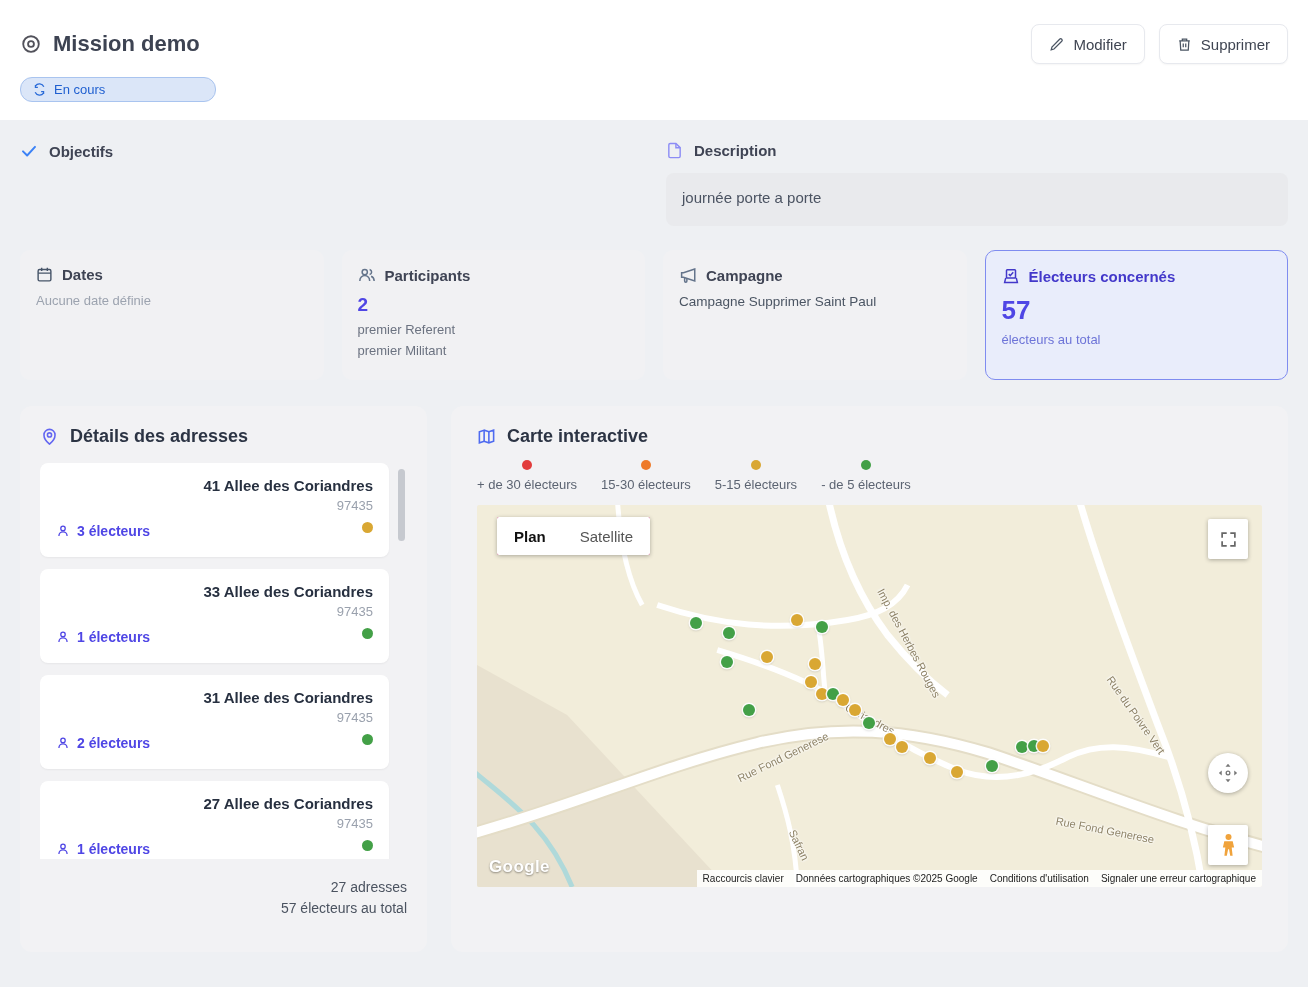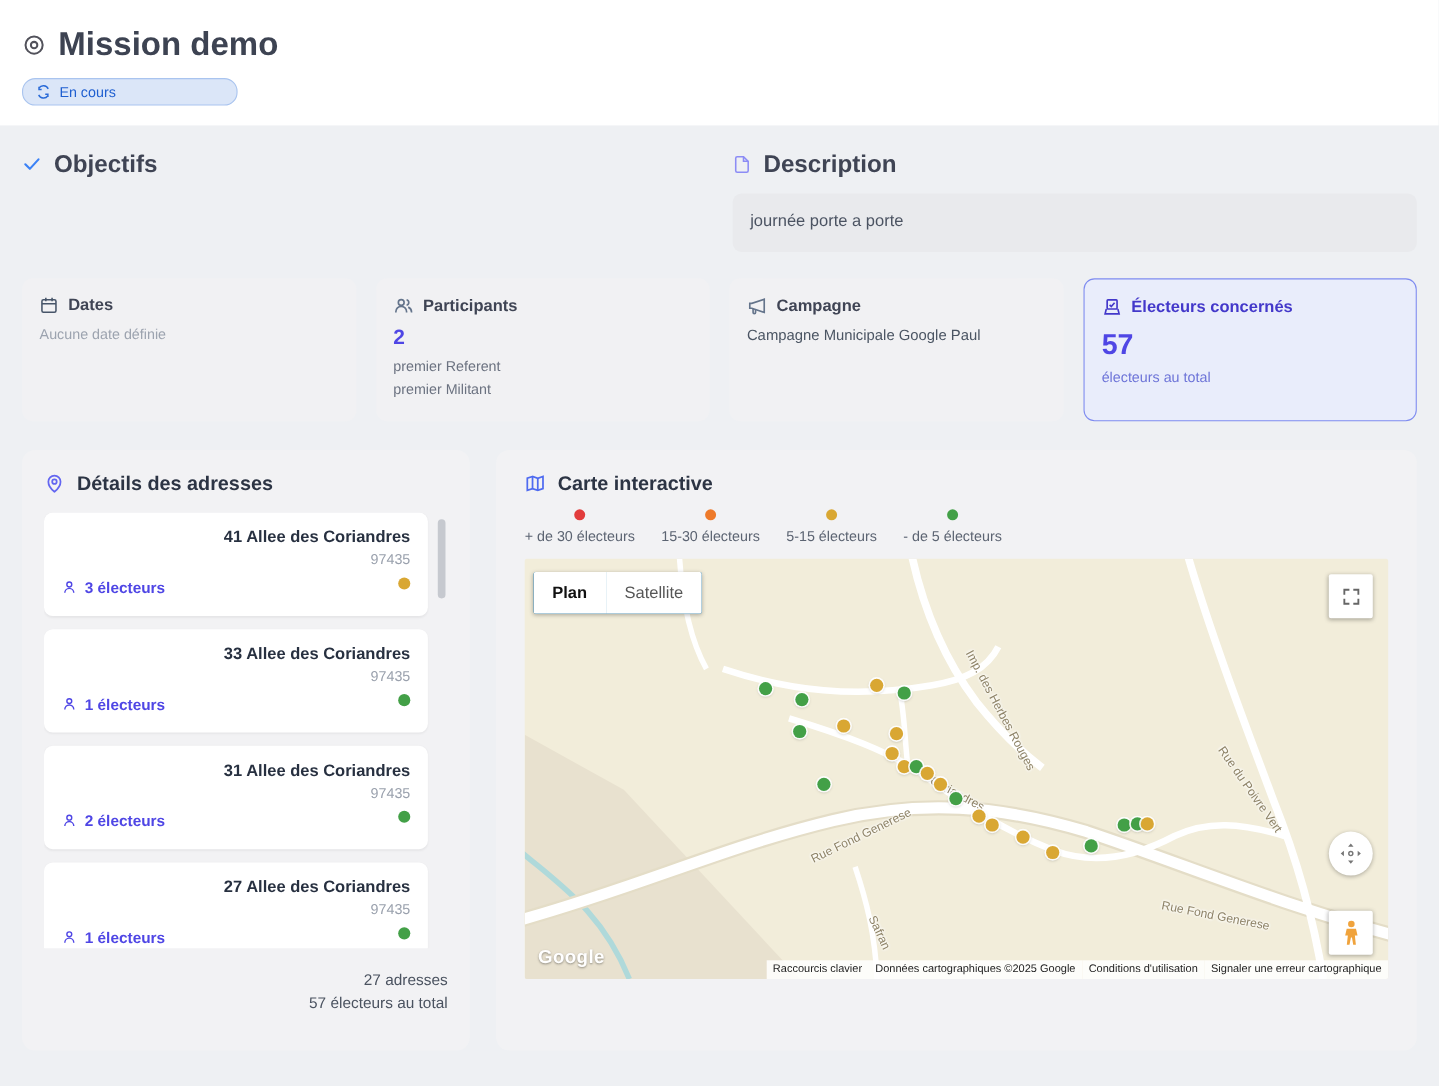"Mission demo" .page-title { font-size: 30px -> 22px }
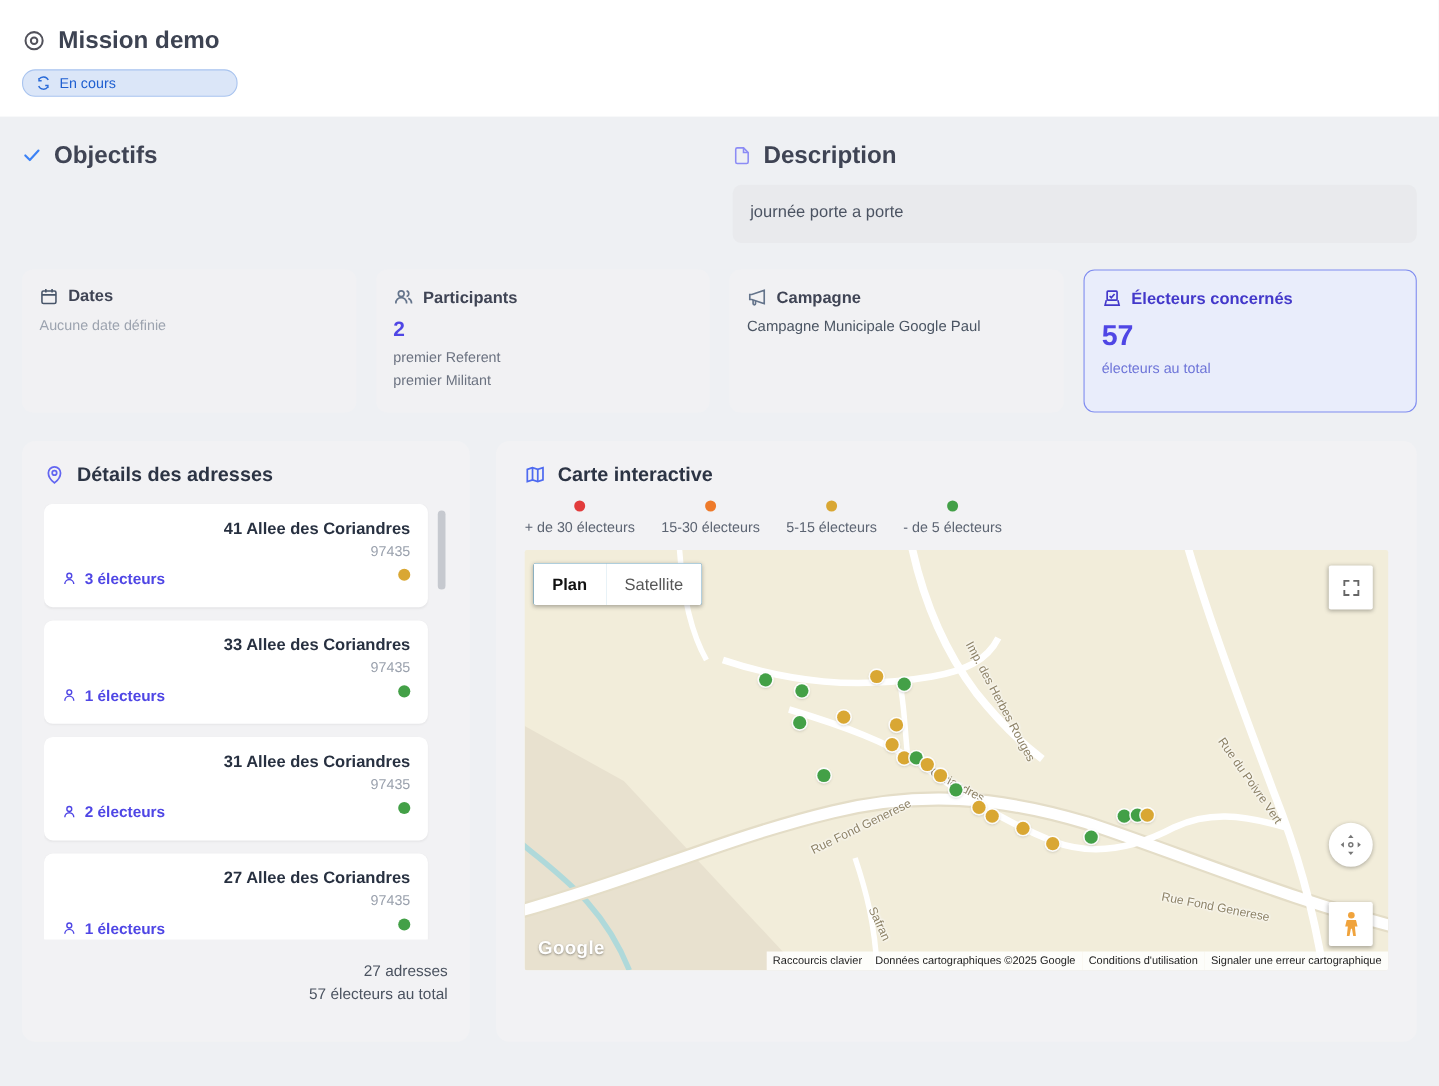"Modifier" div.header-buttons { html: none -> <div> <button> <span> <svg> <path></path> </svg> </span> <span>Modifier</span> </button> <button> <span> <svg> <path></path> </svg> </span> <span>Supprimer</span> </button> </div> }
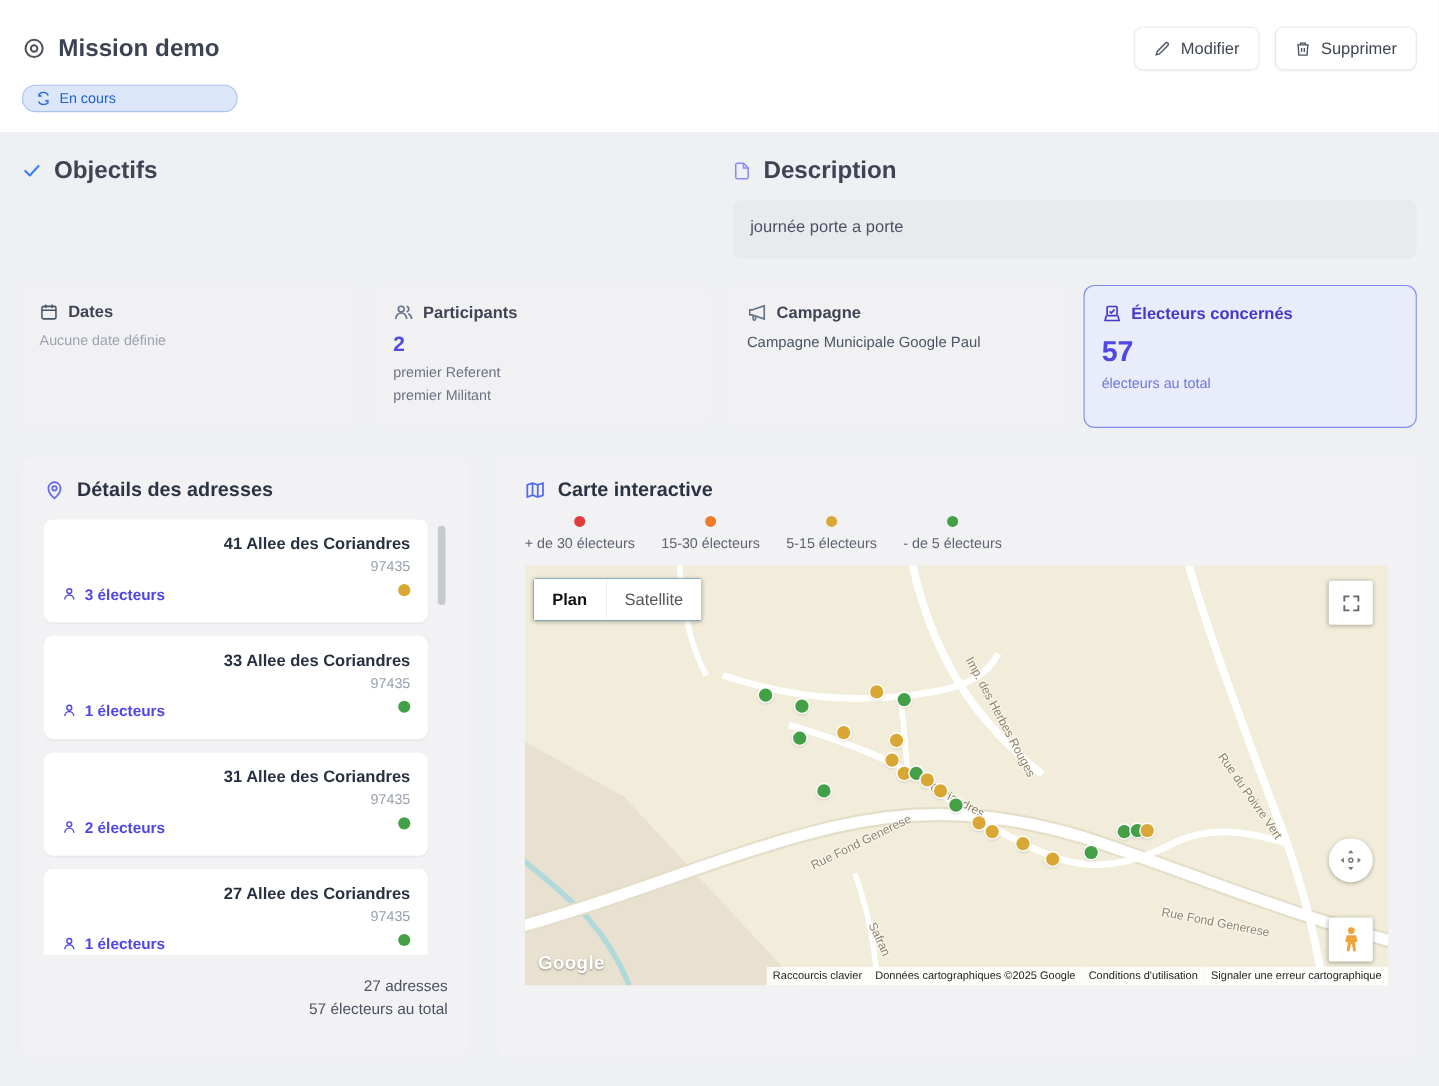"Objectifs" .section-head { font-size: 22px -> 15px }
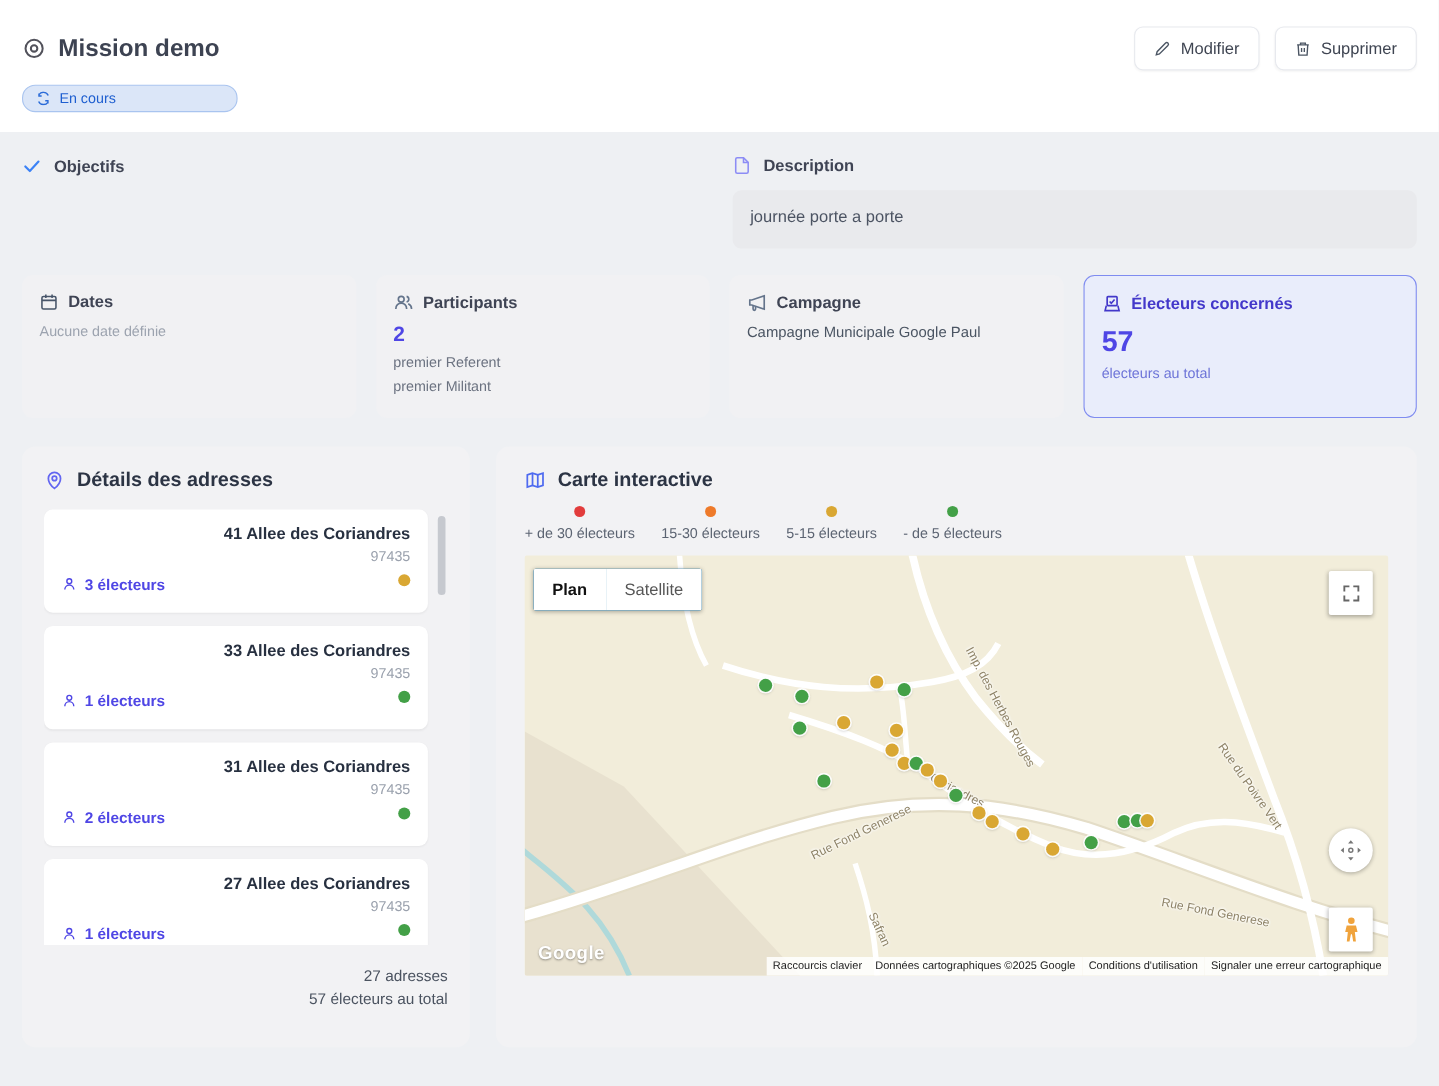"Campagne Municipale Google Paul" div.card-value { text: Municipale Google -> Supprimer Saint }
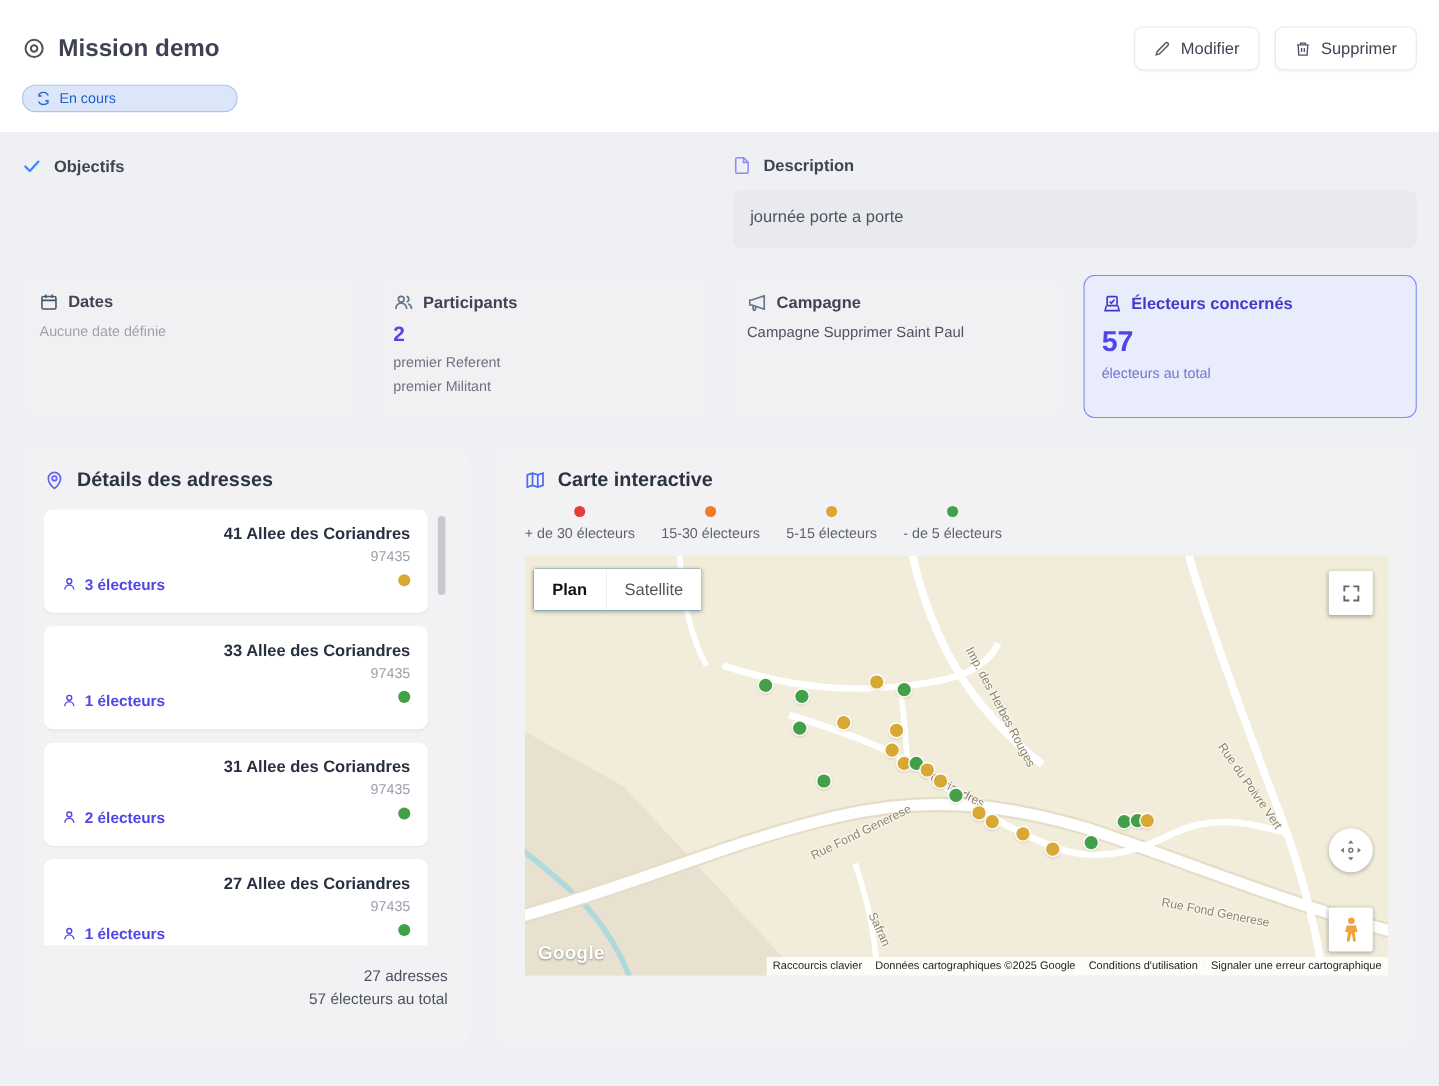"Plan" .map-type { background: #0369a1 -> #be185d; left: 8px -> 20px }
